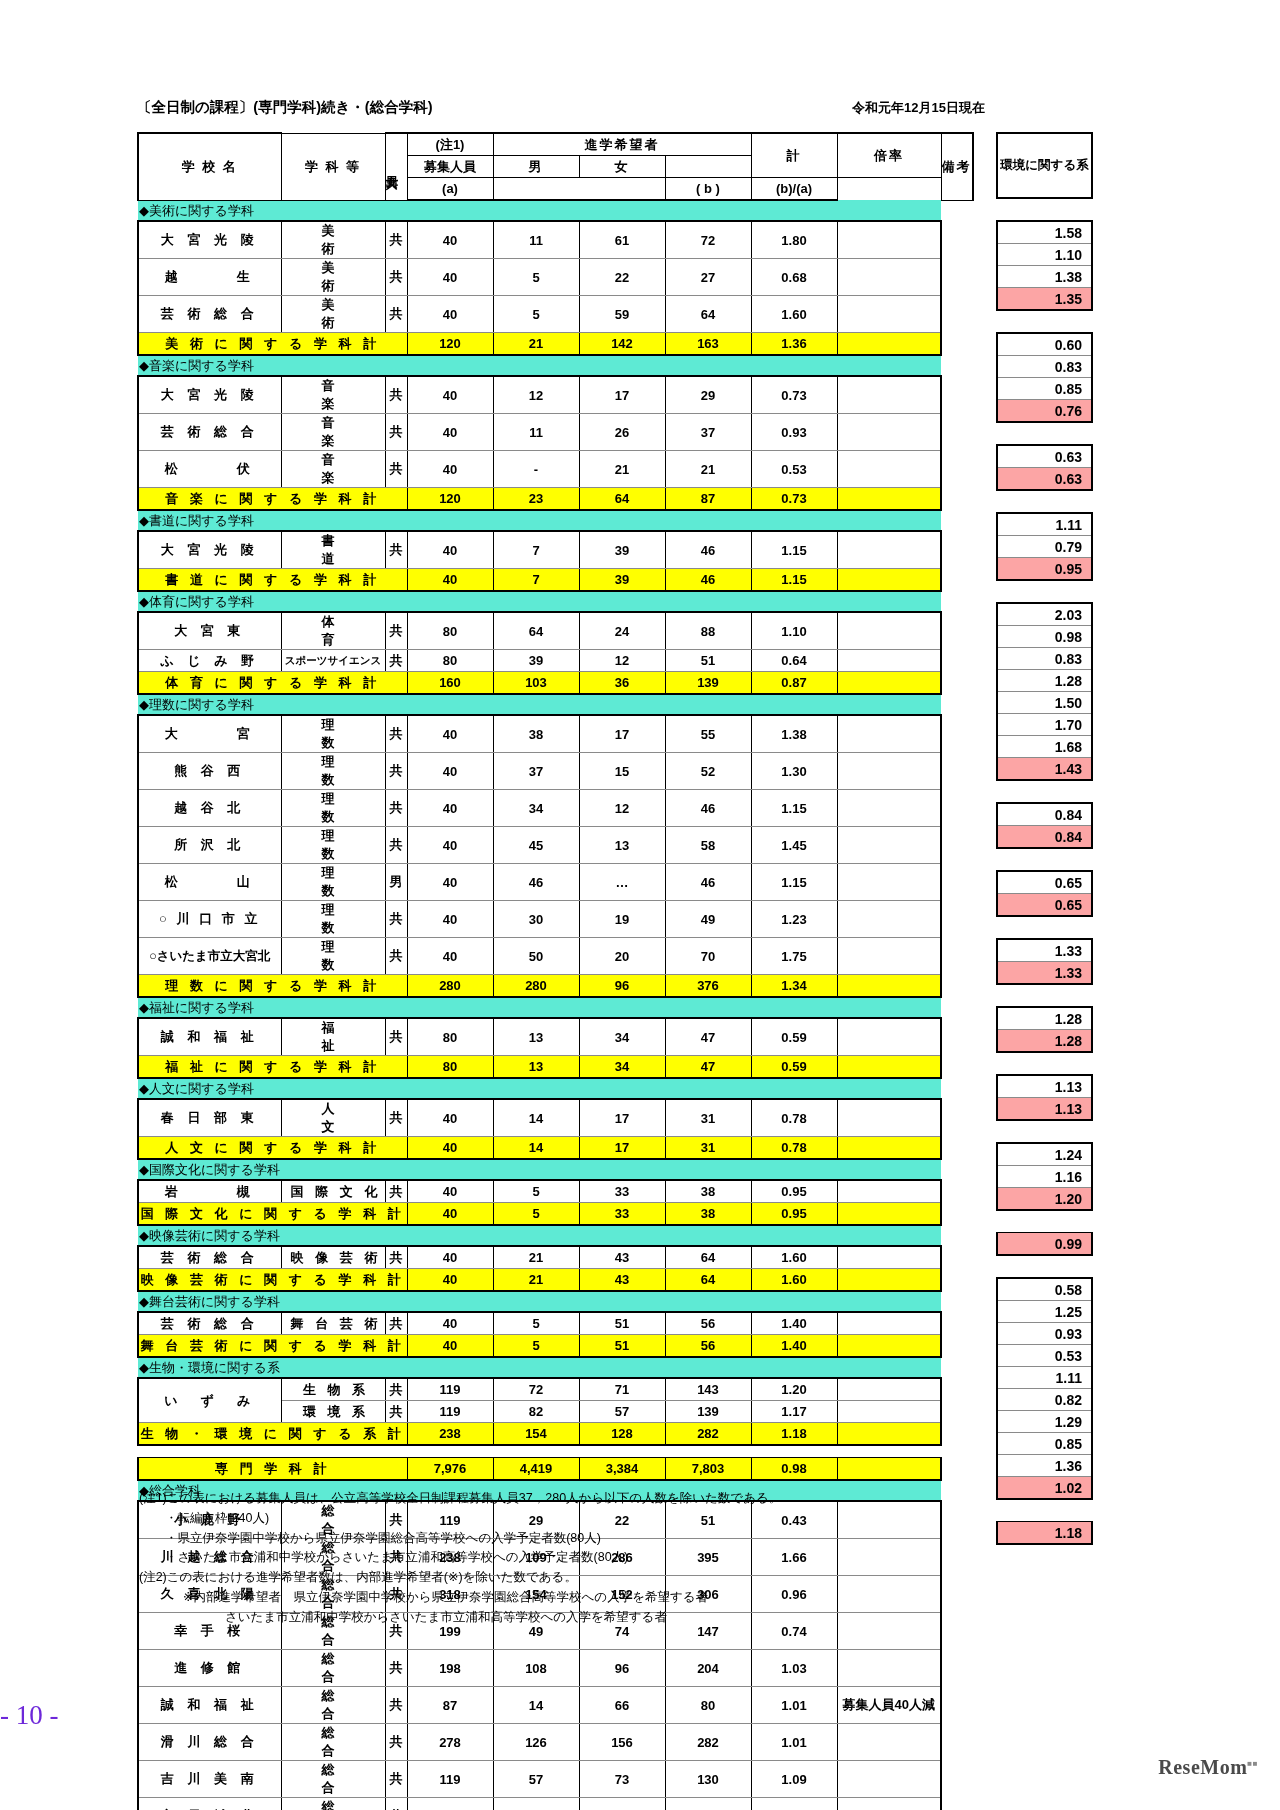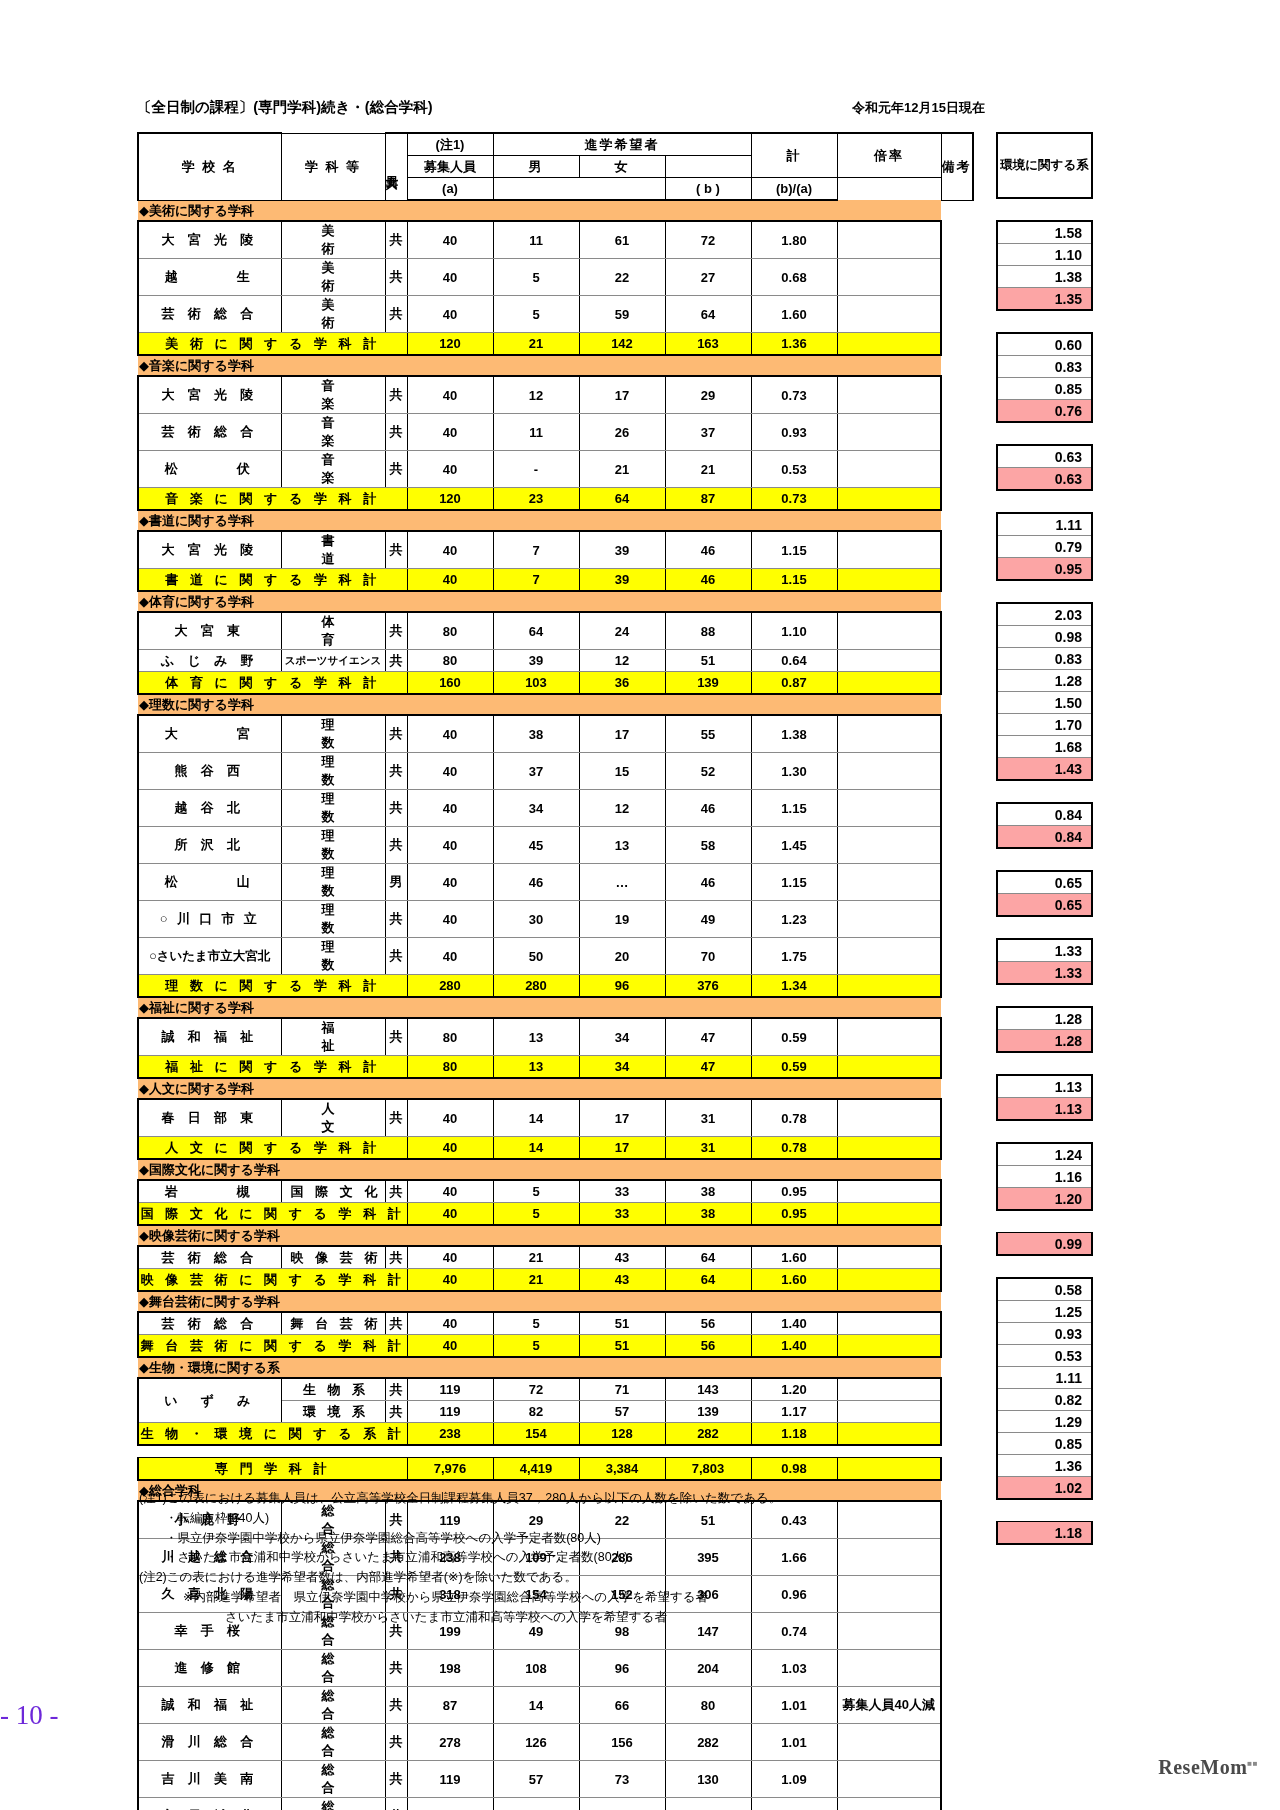"◆美術に関する学科" tr.grouphead td { background: #fdba74 -> #5eead4; font-weight: bold -> normal }
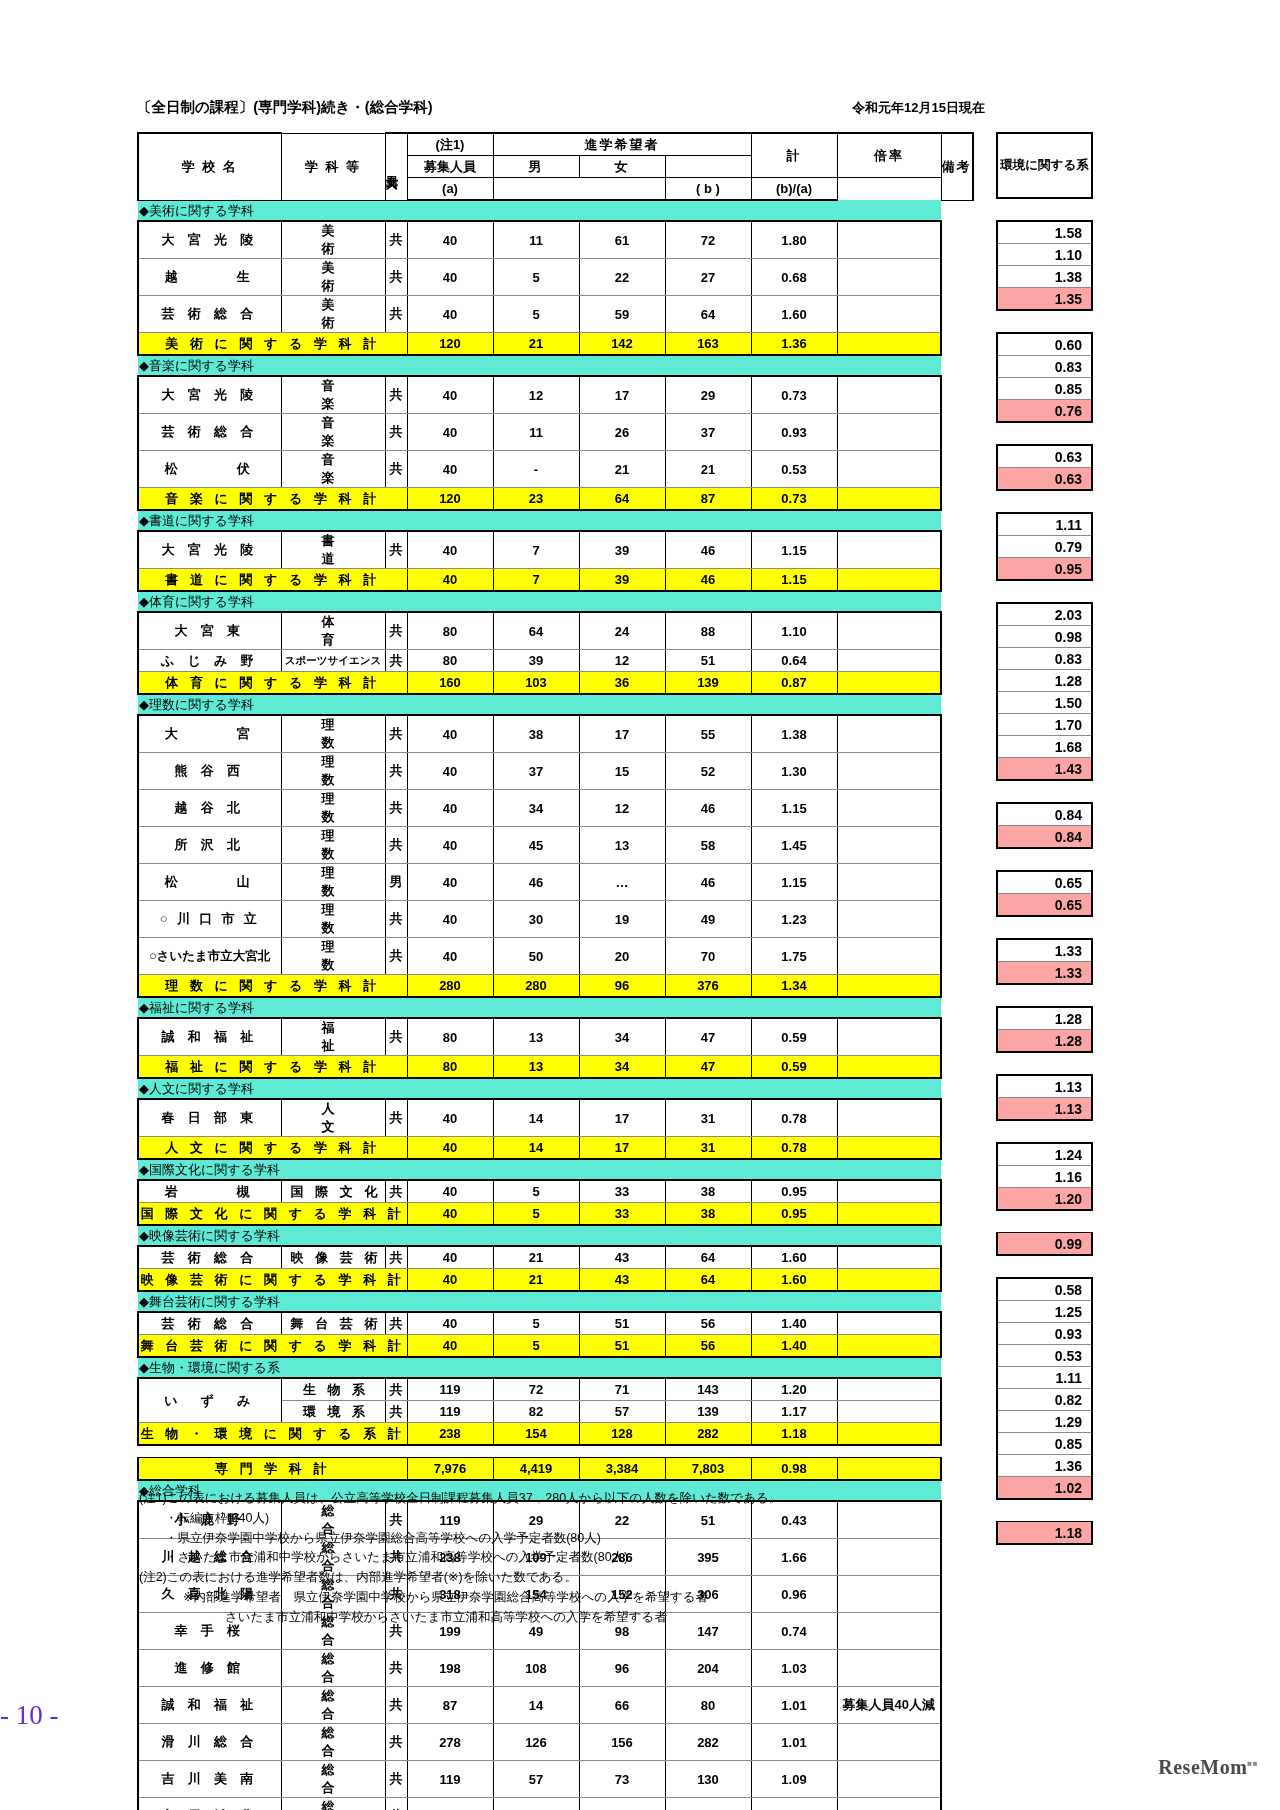"大 宮 光 陵" td.schoolname { font-family: Liberation Serif, serif -> none }
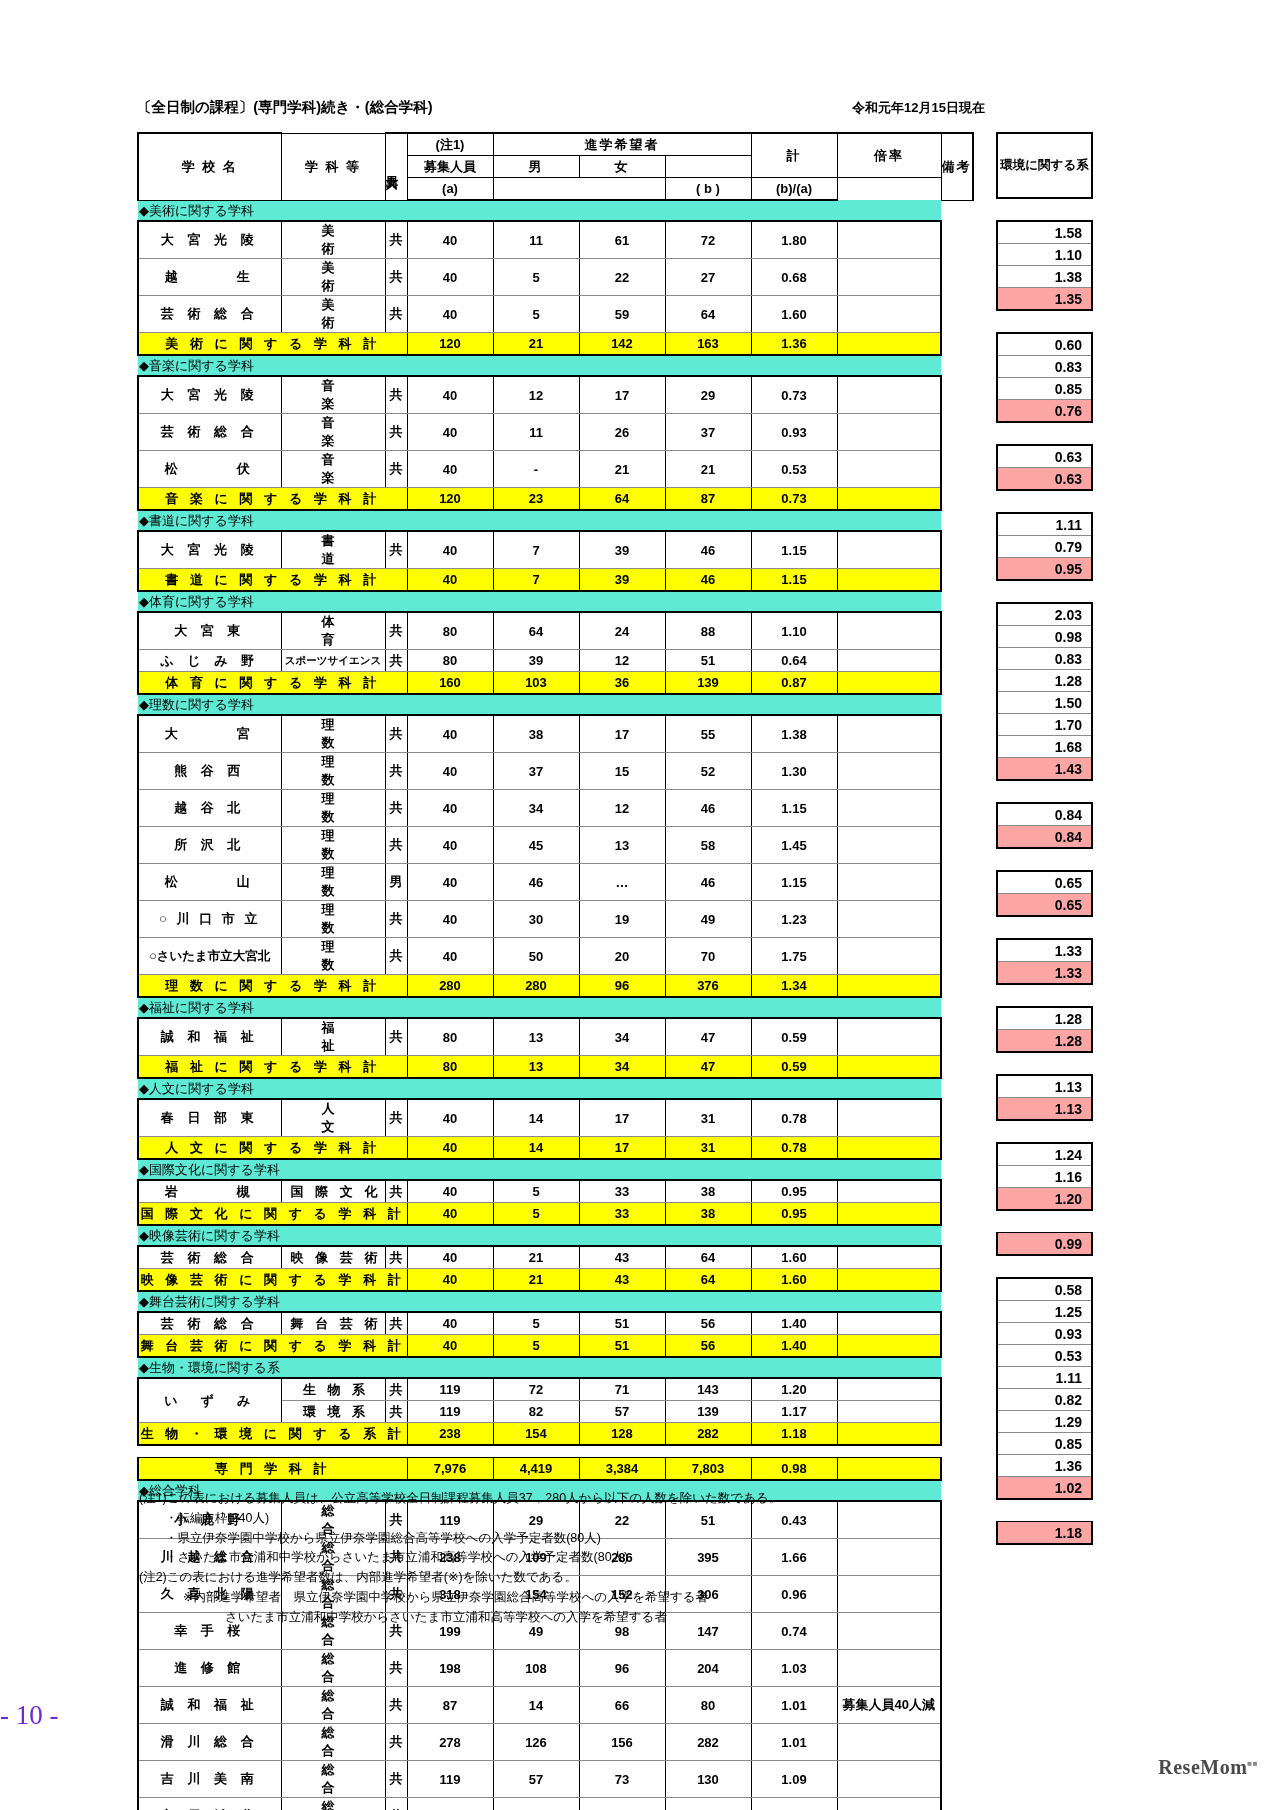"98" td.num { text: 98 -> 74 }
